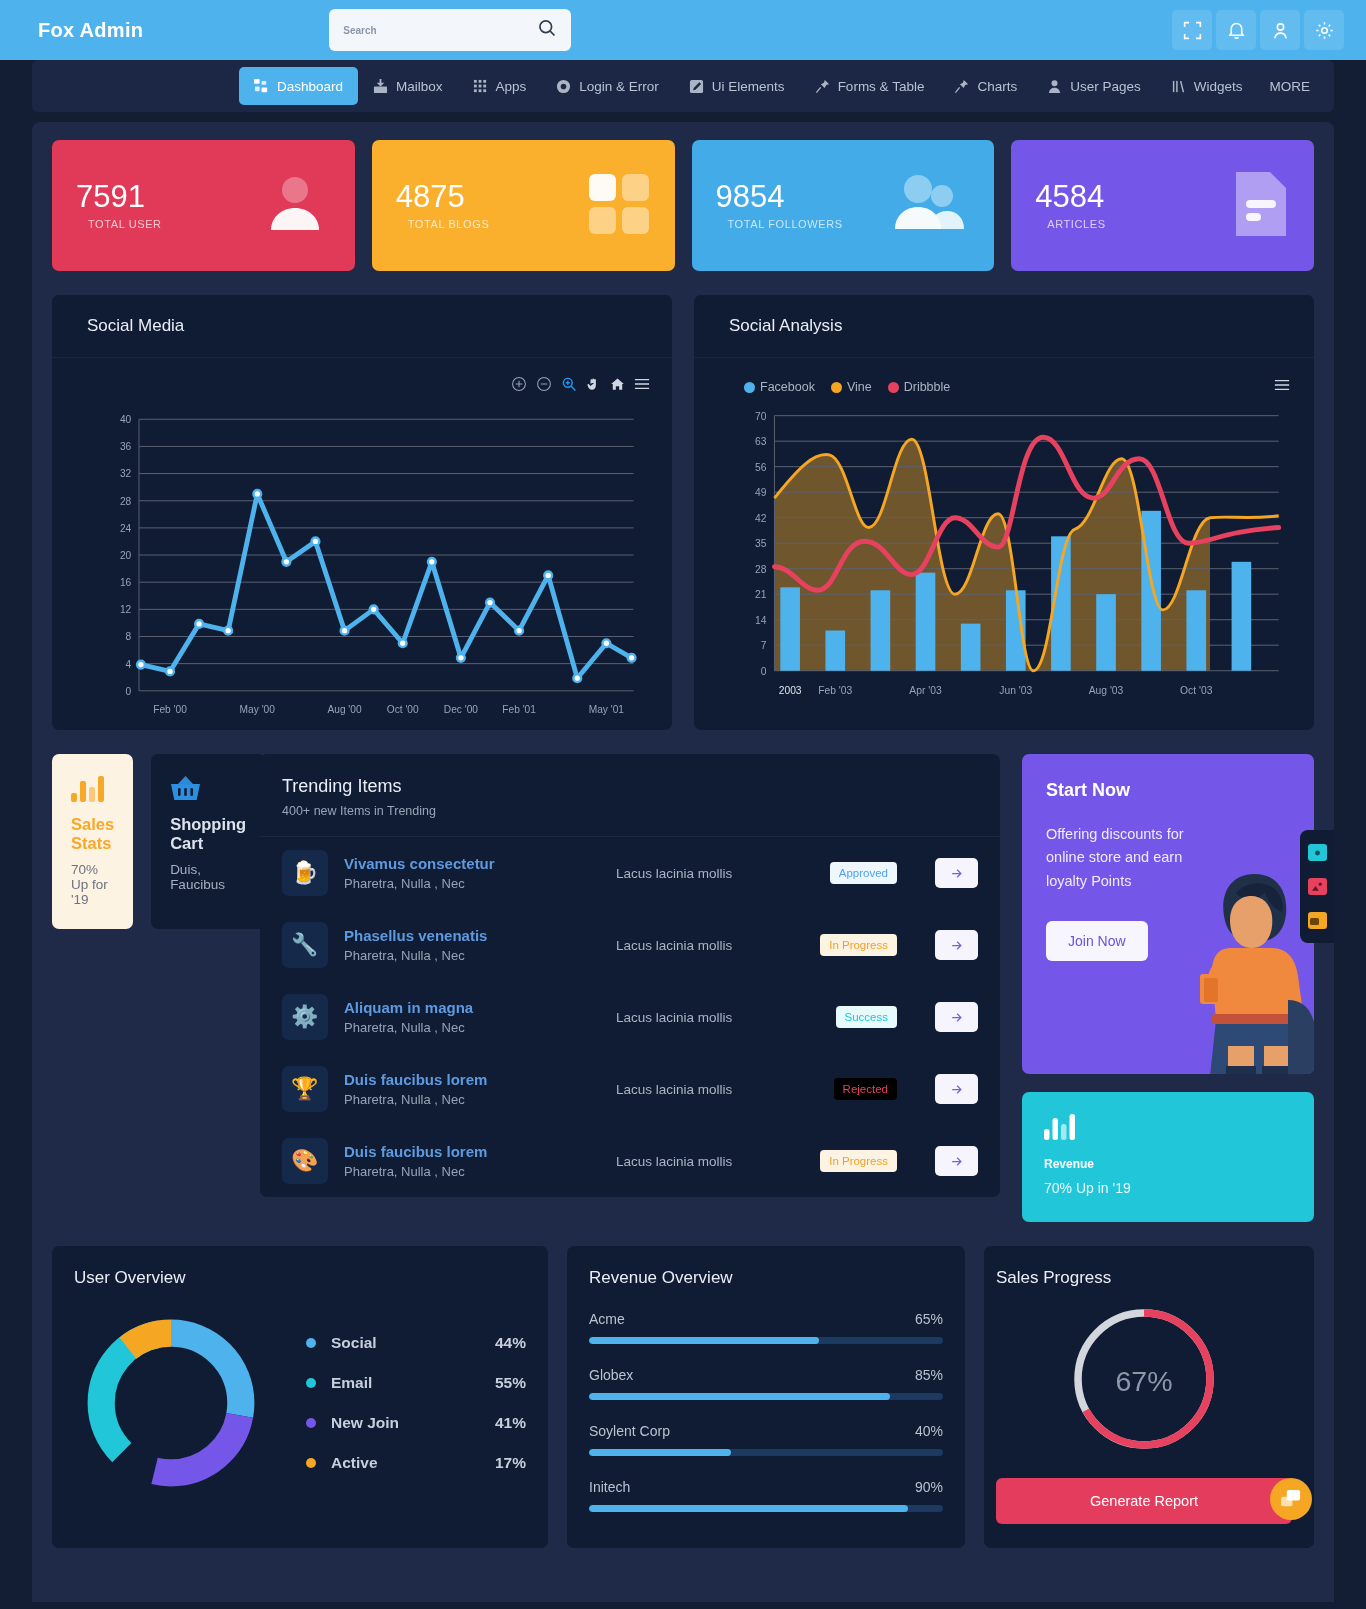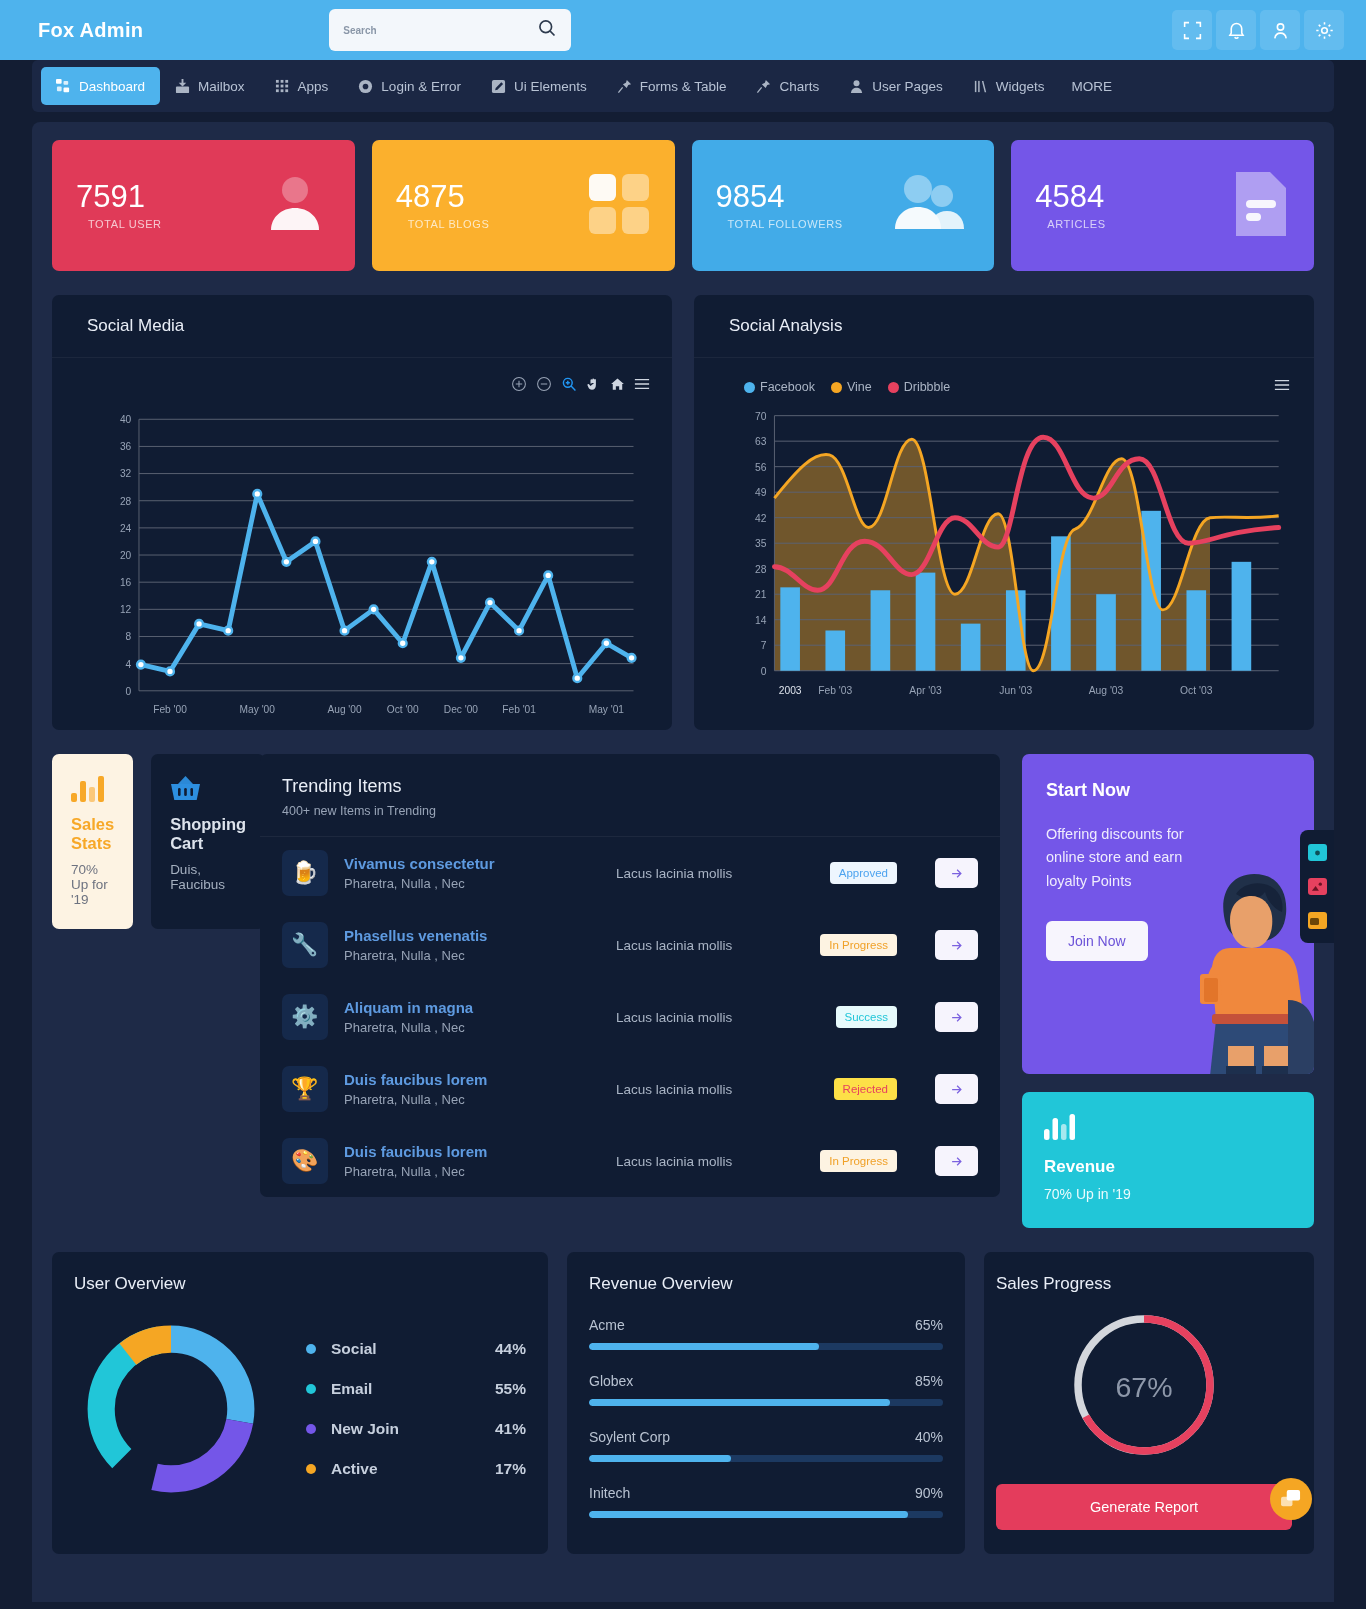"Dashboard" .nav { justify-content: none -> flex-end }
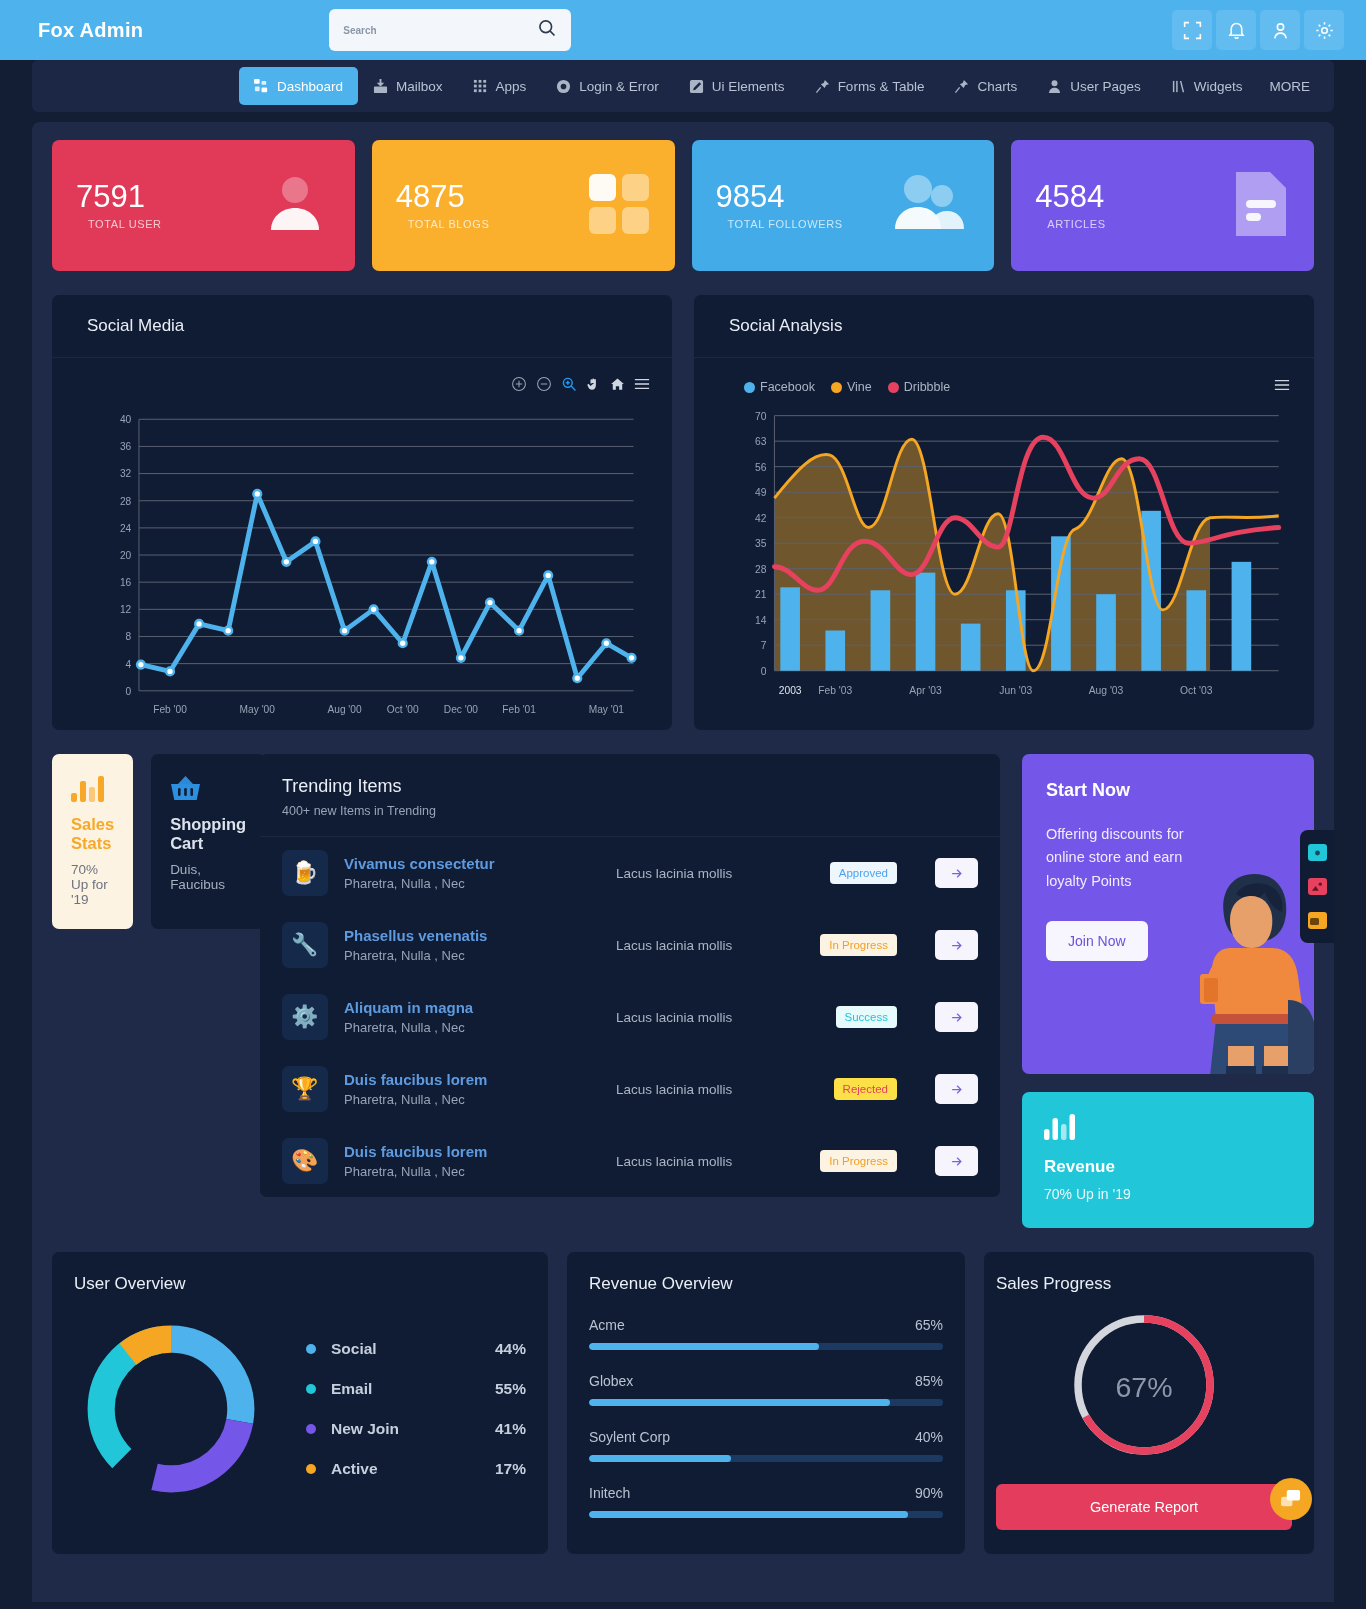"Rejected" span.badge { background: #fde047 -> #000000 }
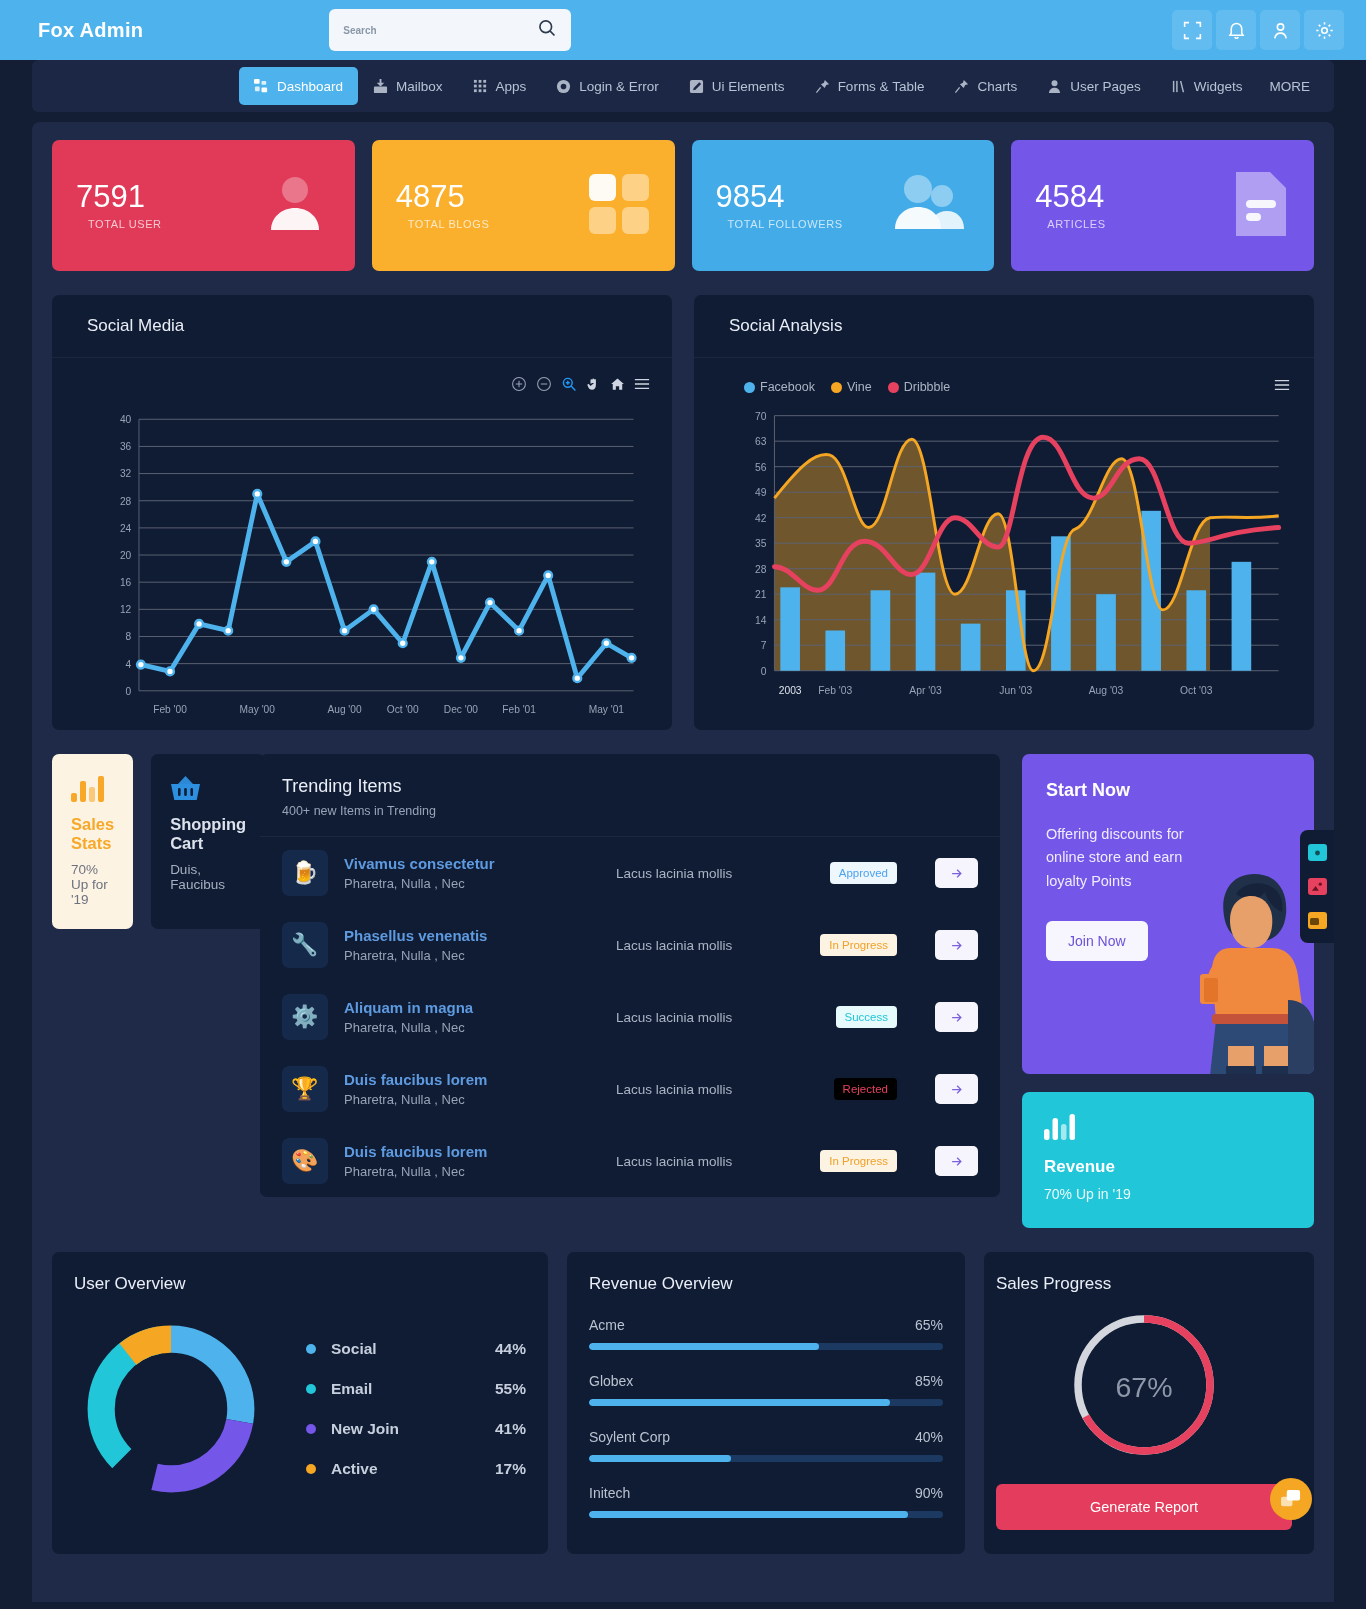"Revenue" .revcard h4 { font-size: 17px -> 12px }
